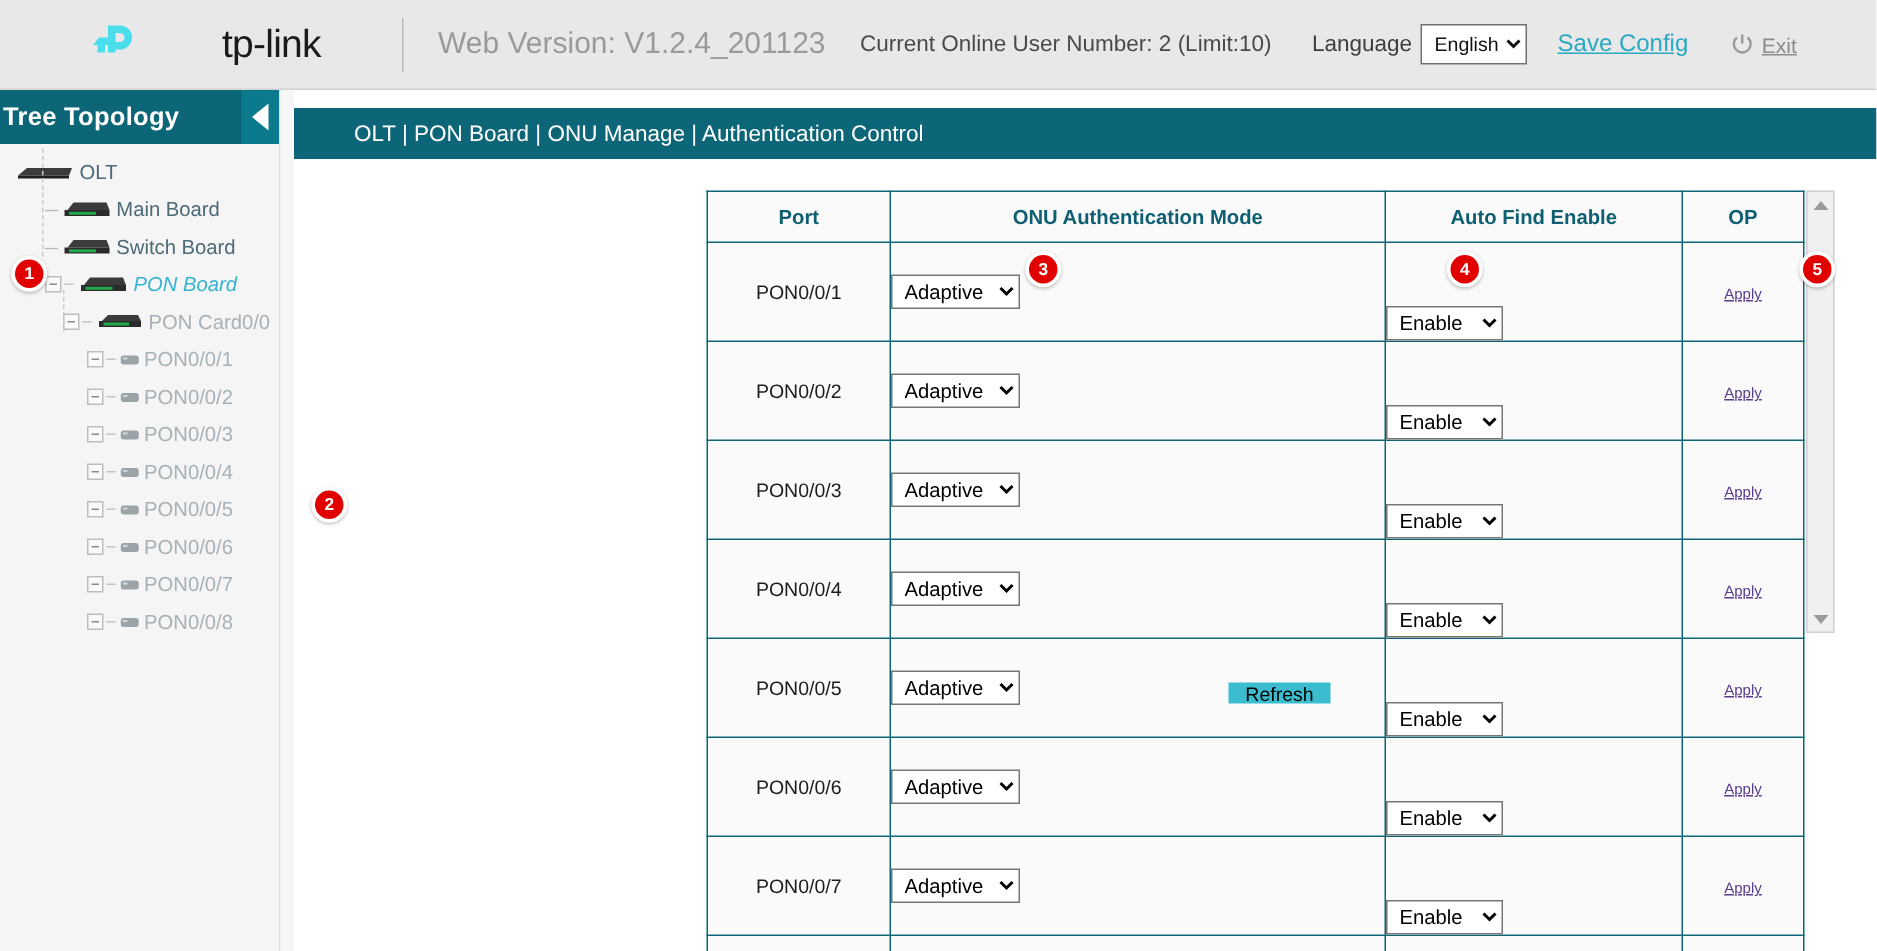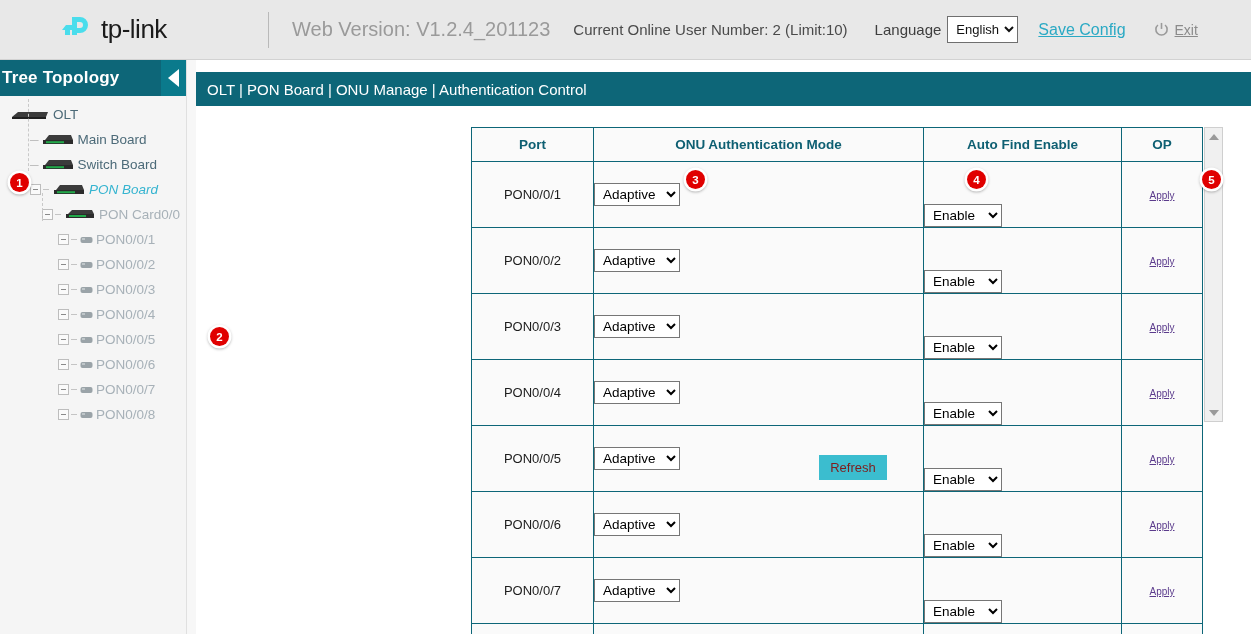"tp-link" .tp-word { margin-left: none -> 47px }
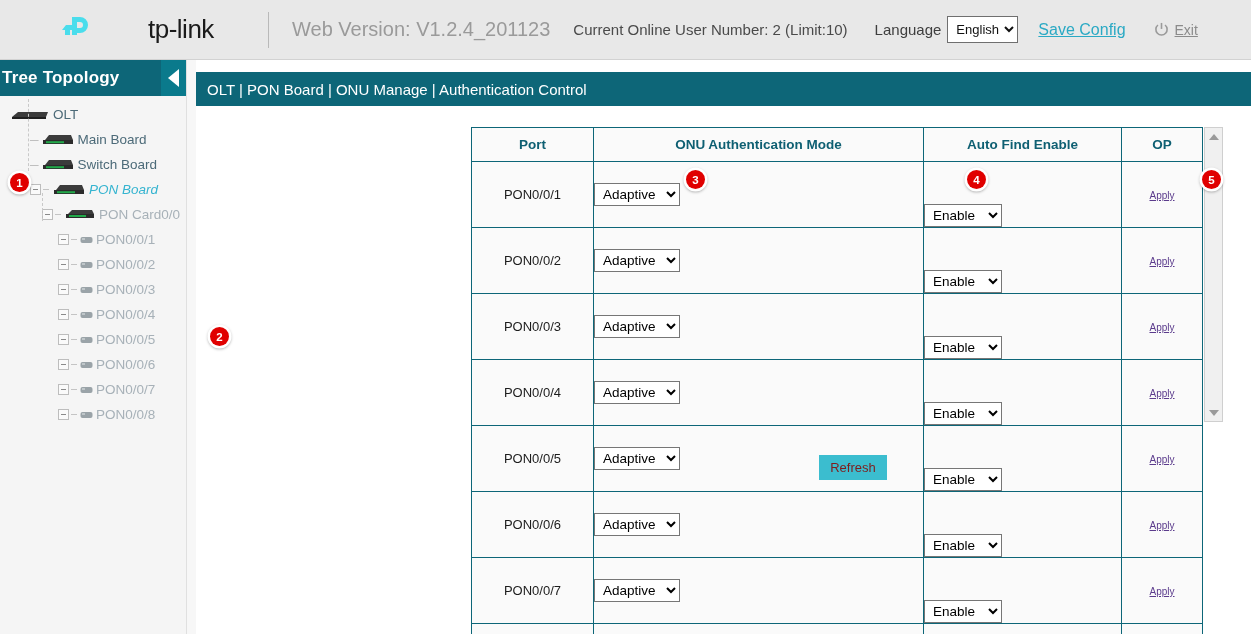"OLT | PON Board |" .crumbbar { padding-left: none -> 29px }
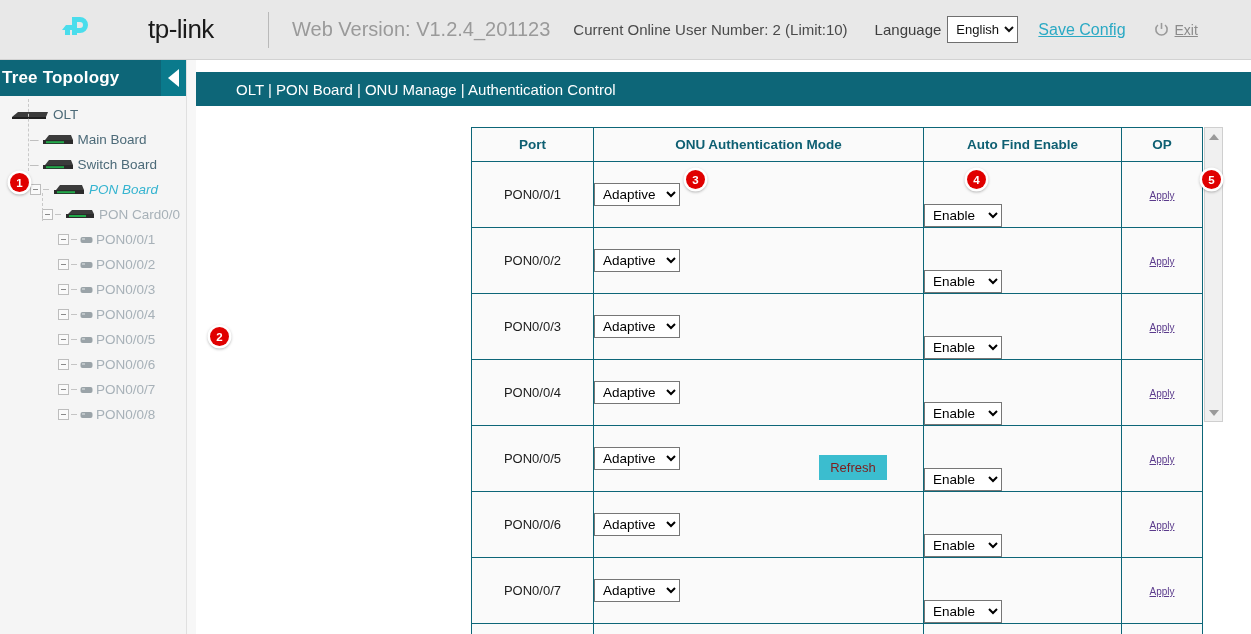"Refresh" .refreshbtn { color: #7f1d1d -> #000000; height: 25px -> 14px }
